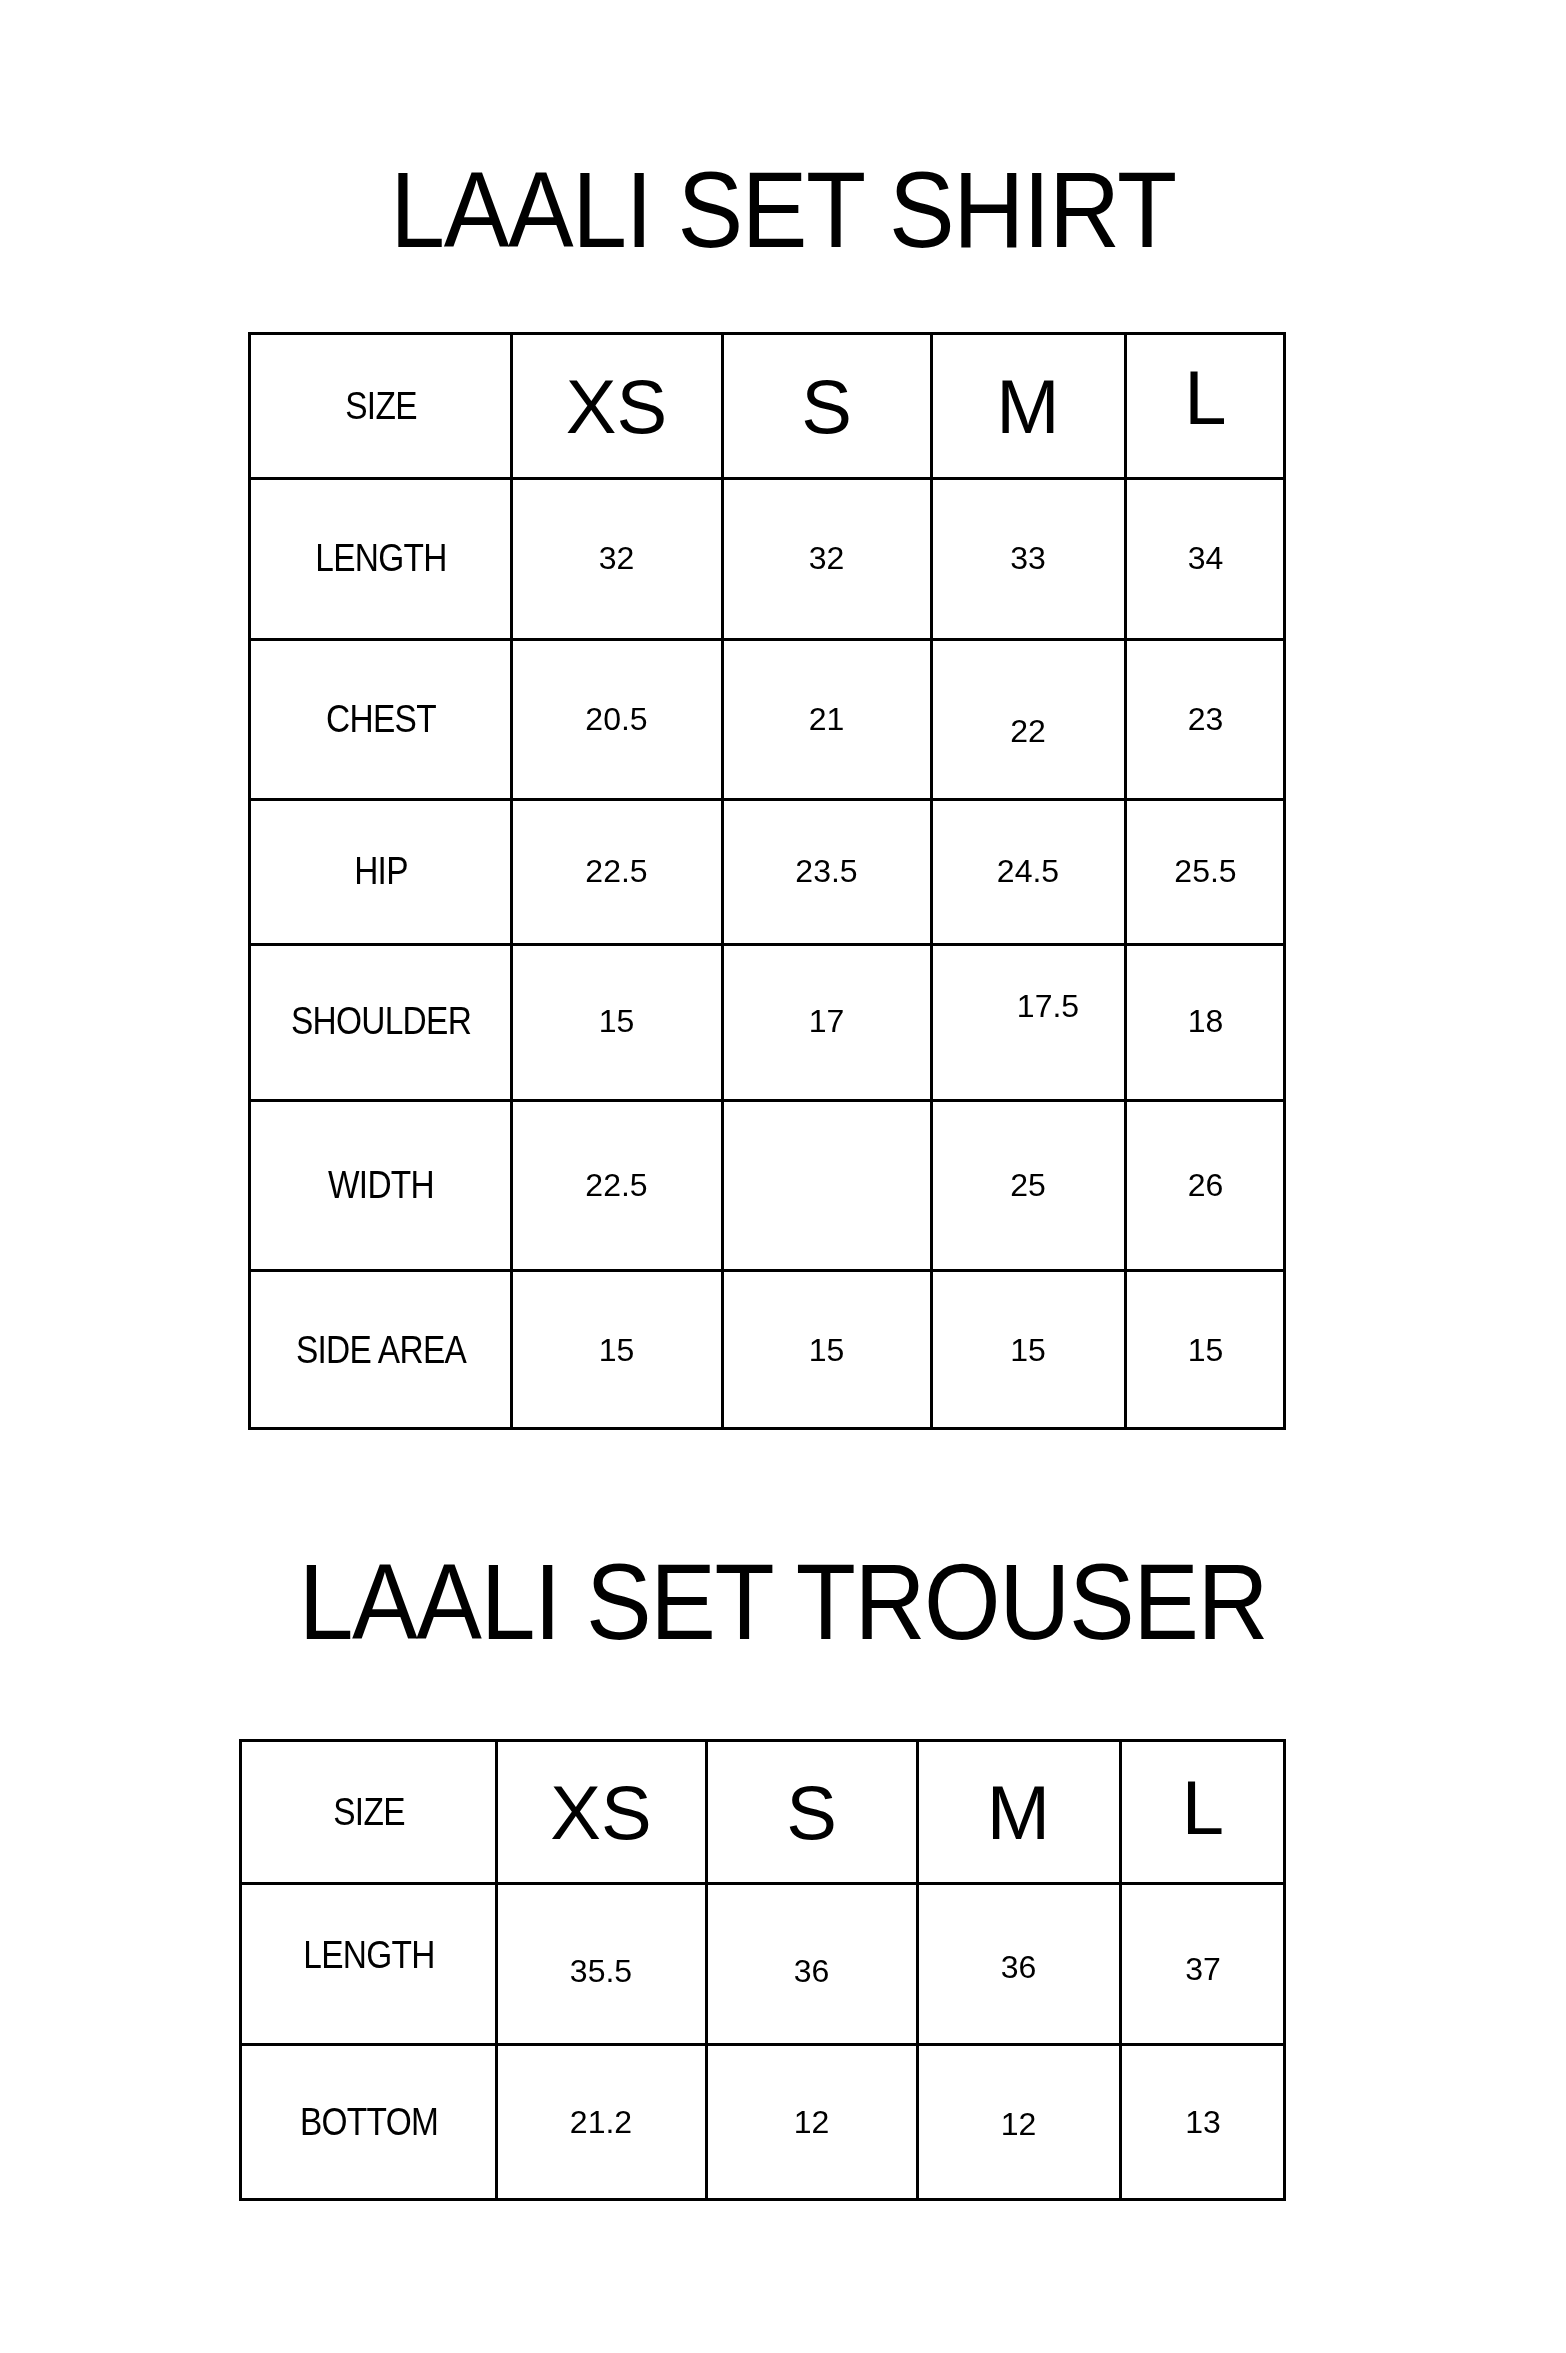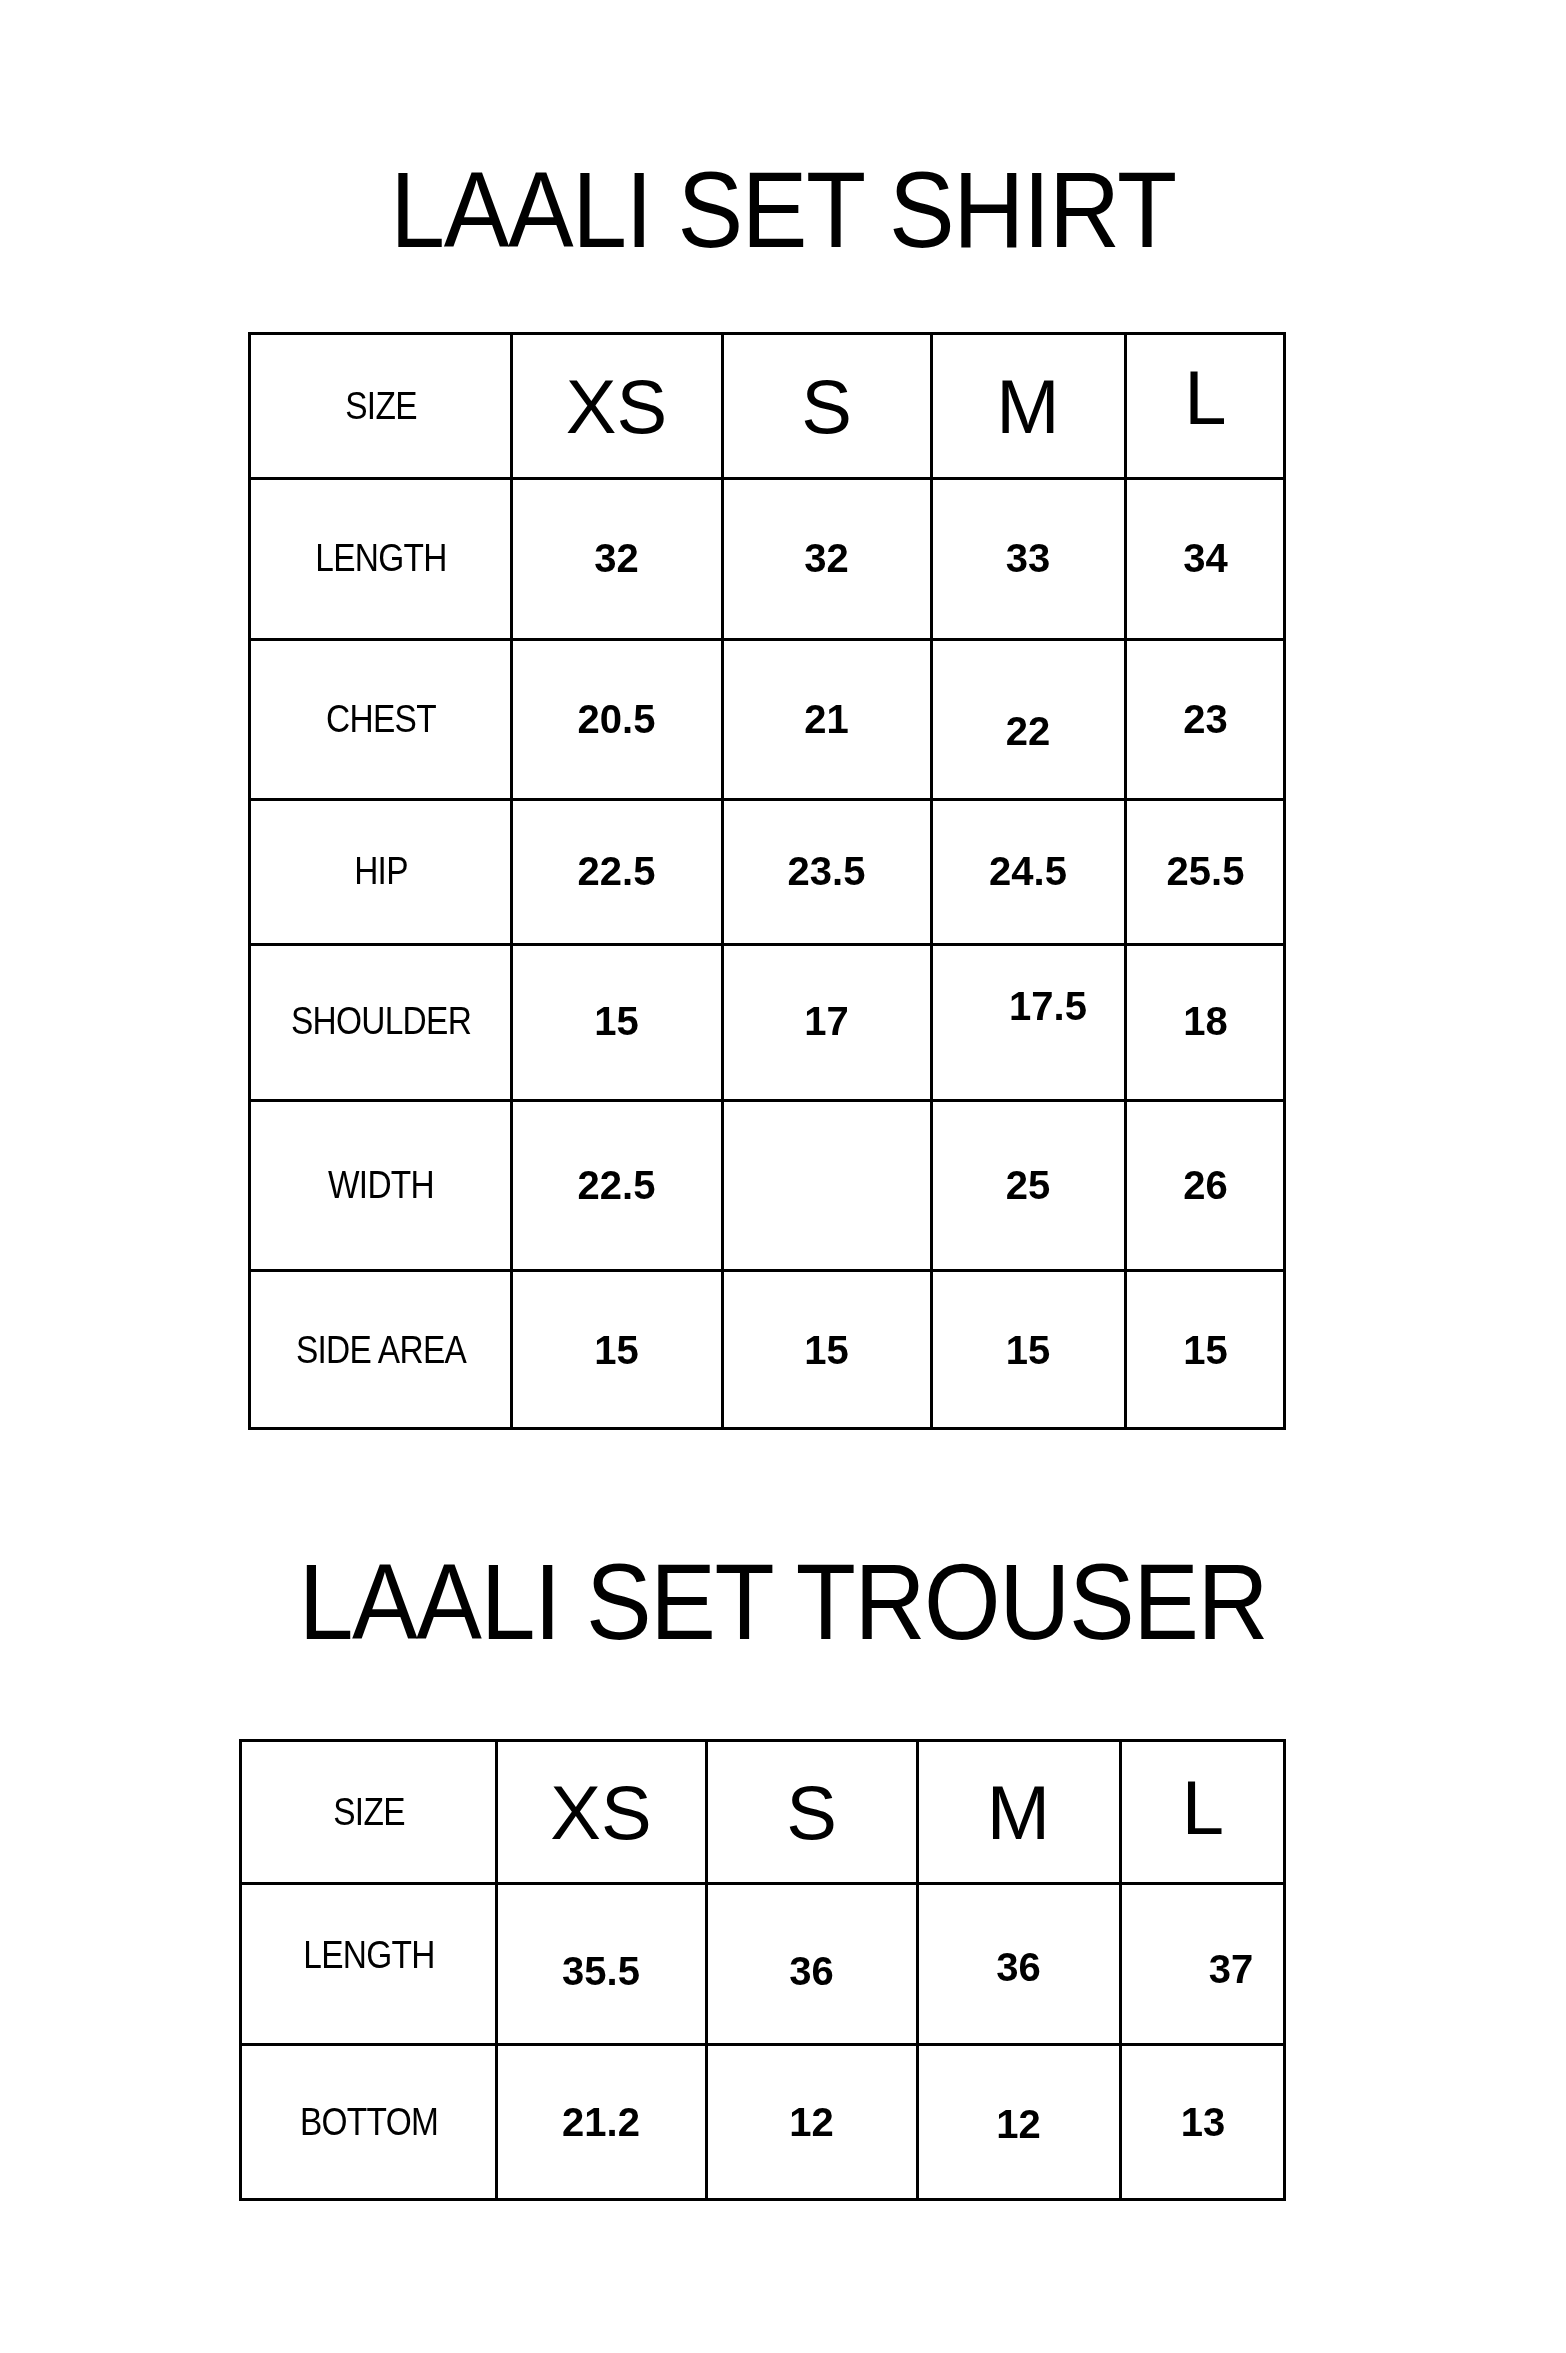"32" .val { font-size: 40px -> 32px; font-weight: bold -> none }
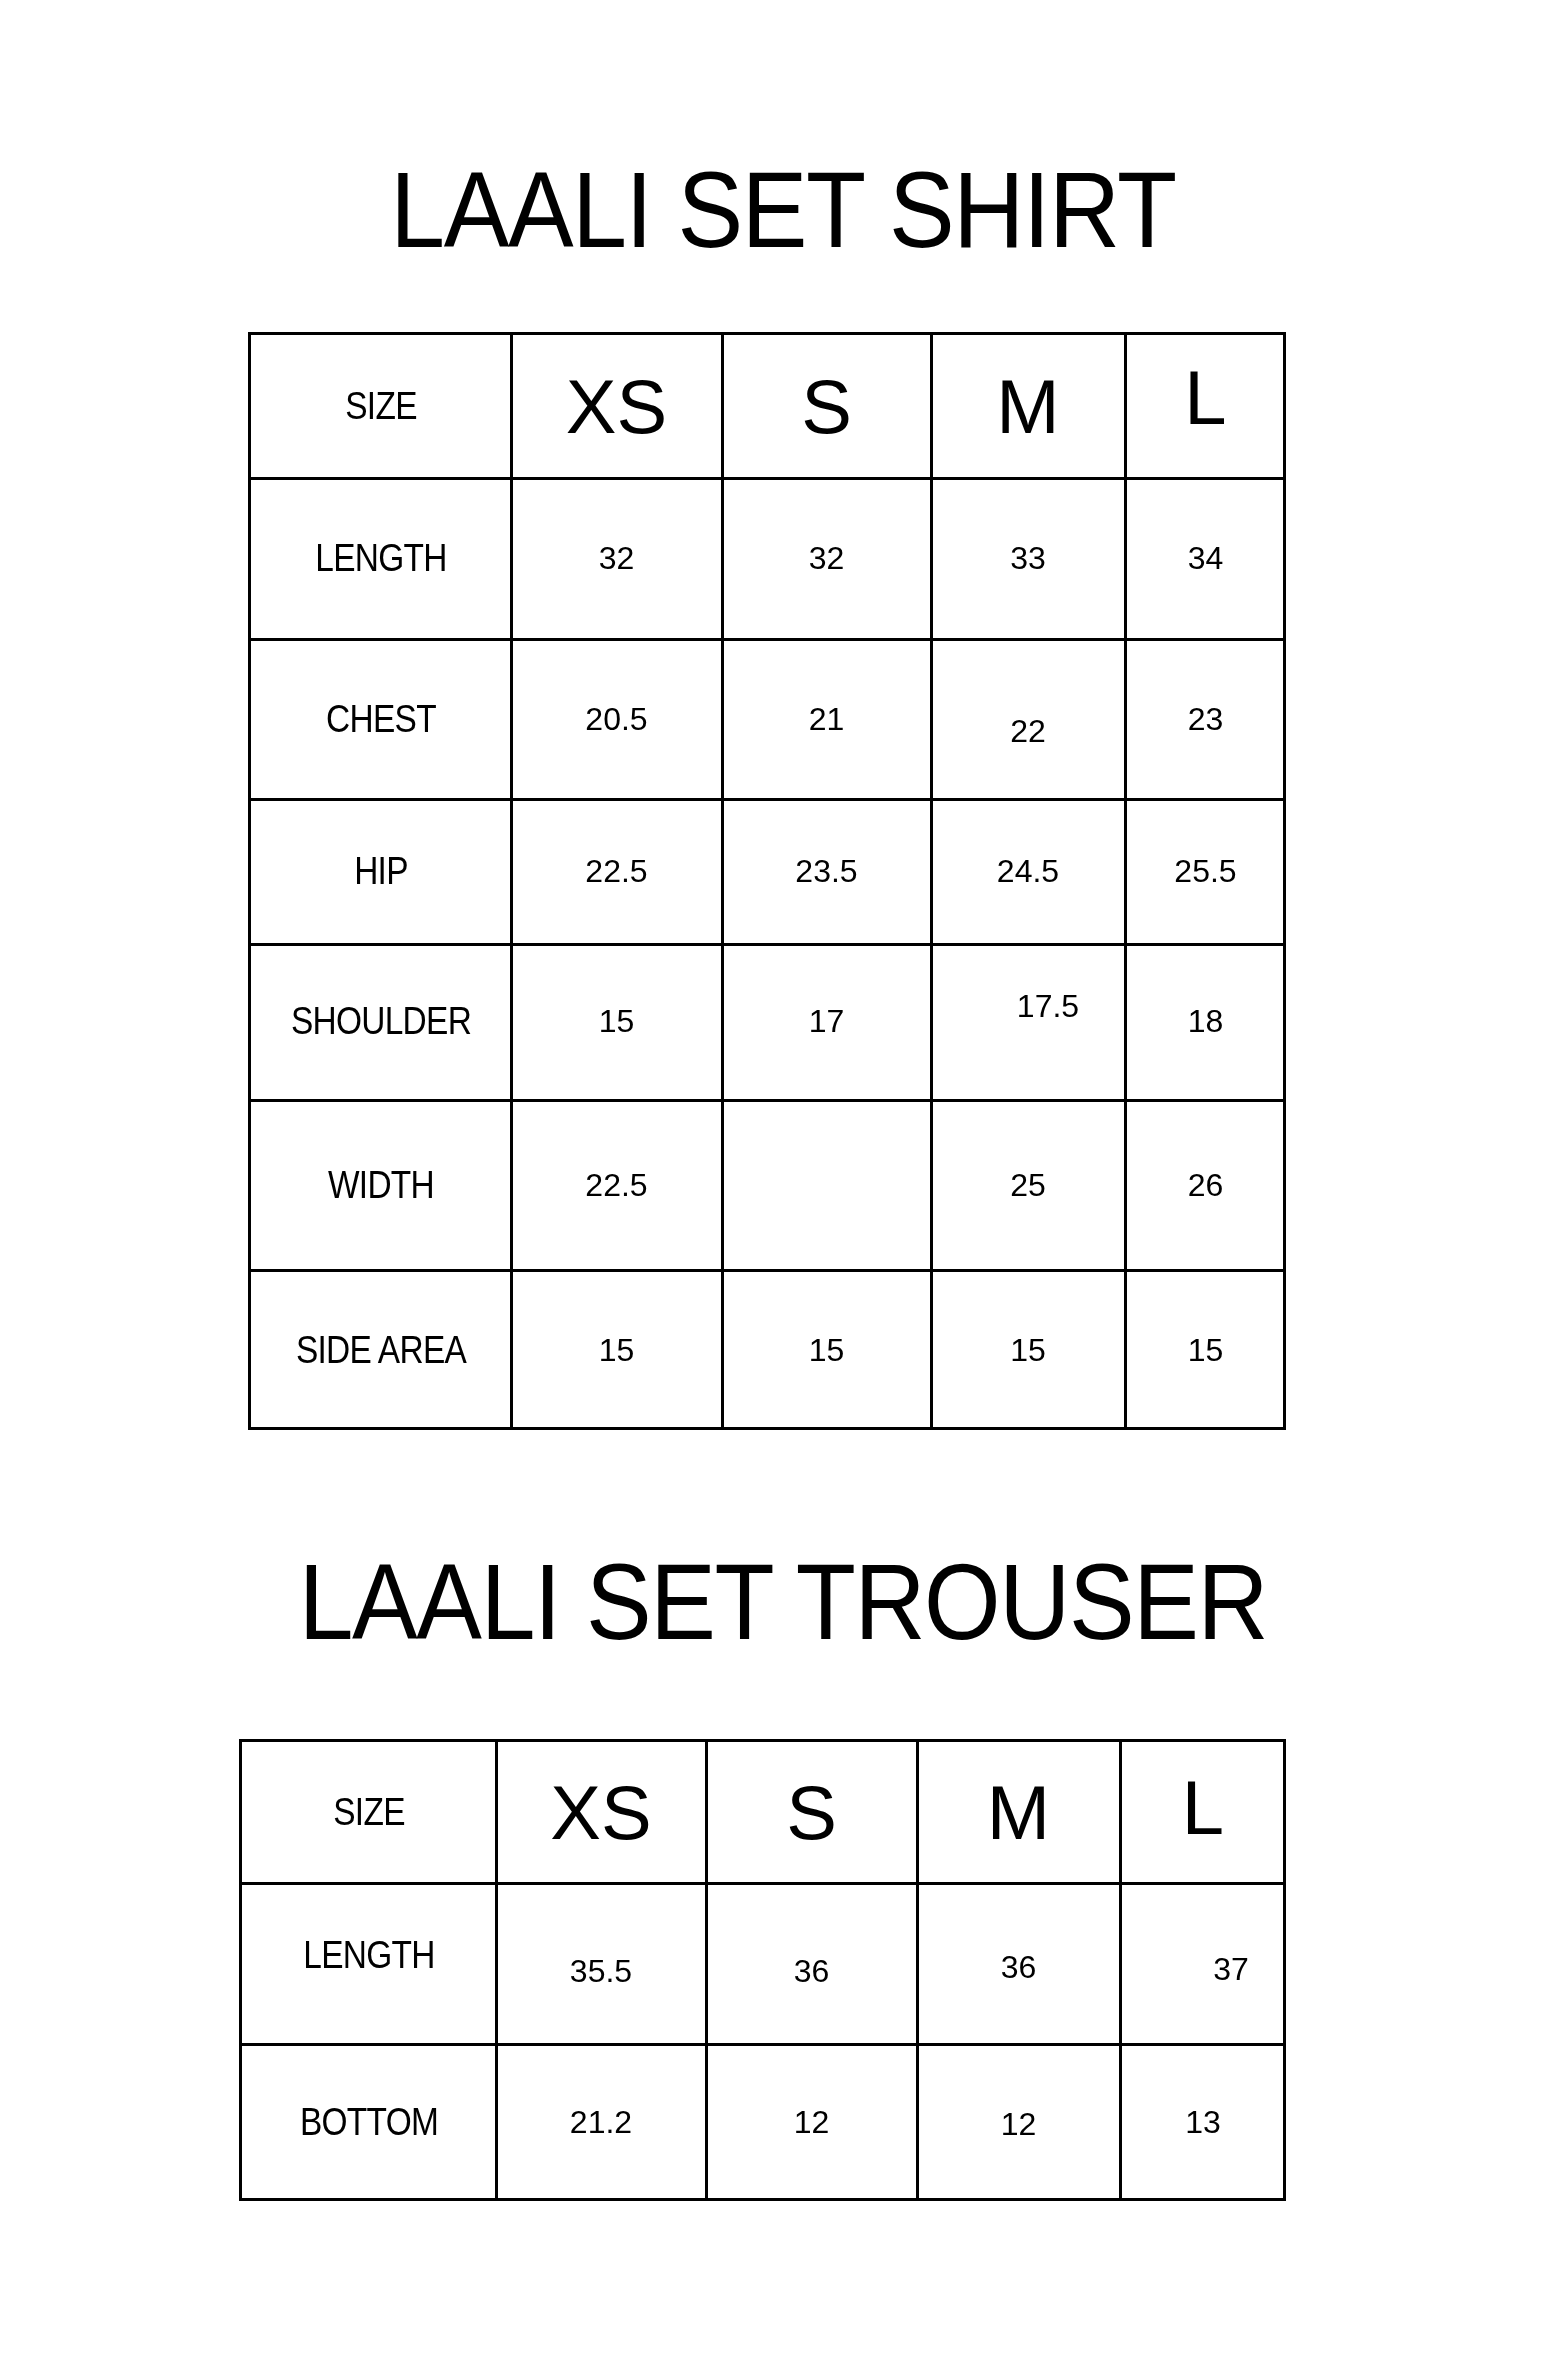"37" div.cell { padding-left: 28px -> none }
